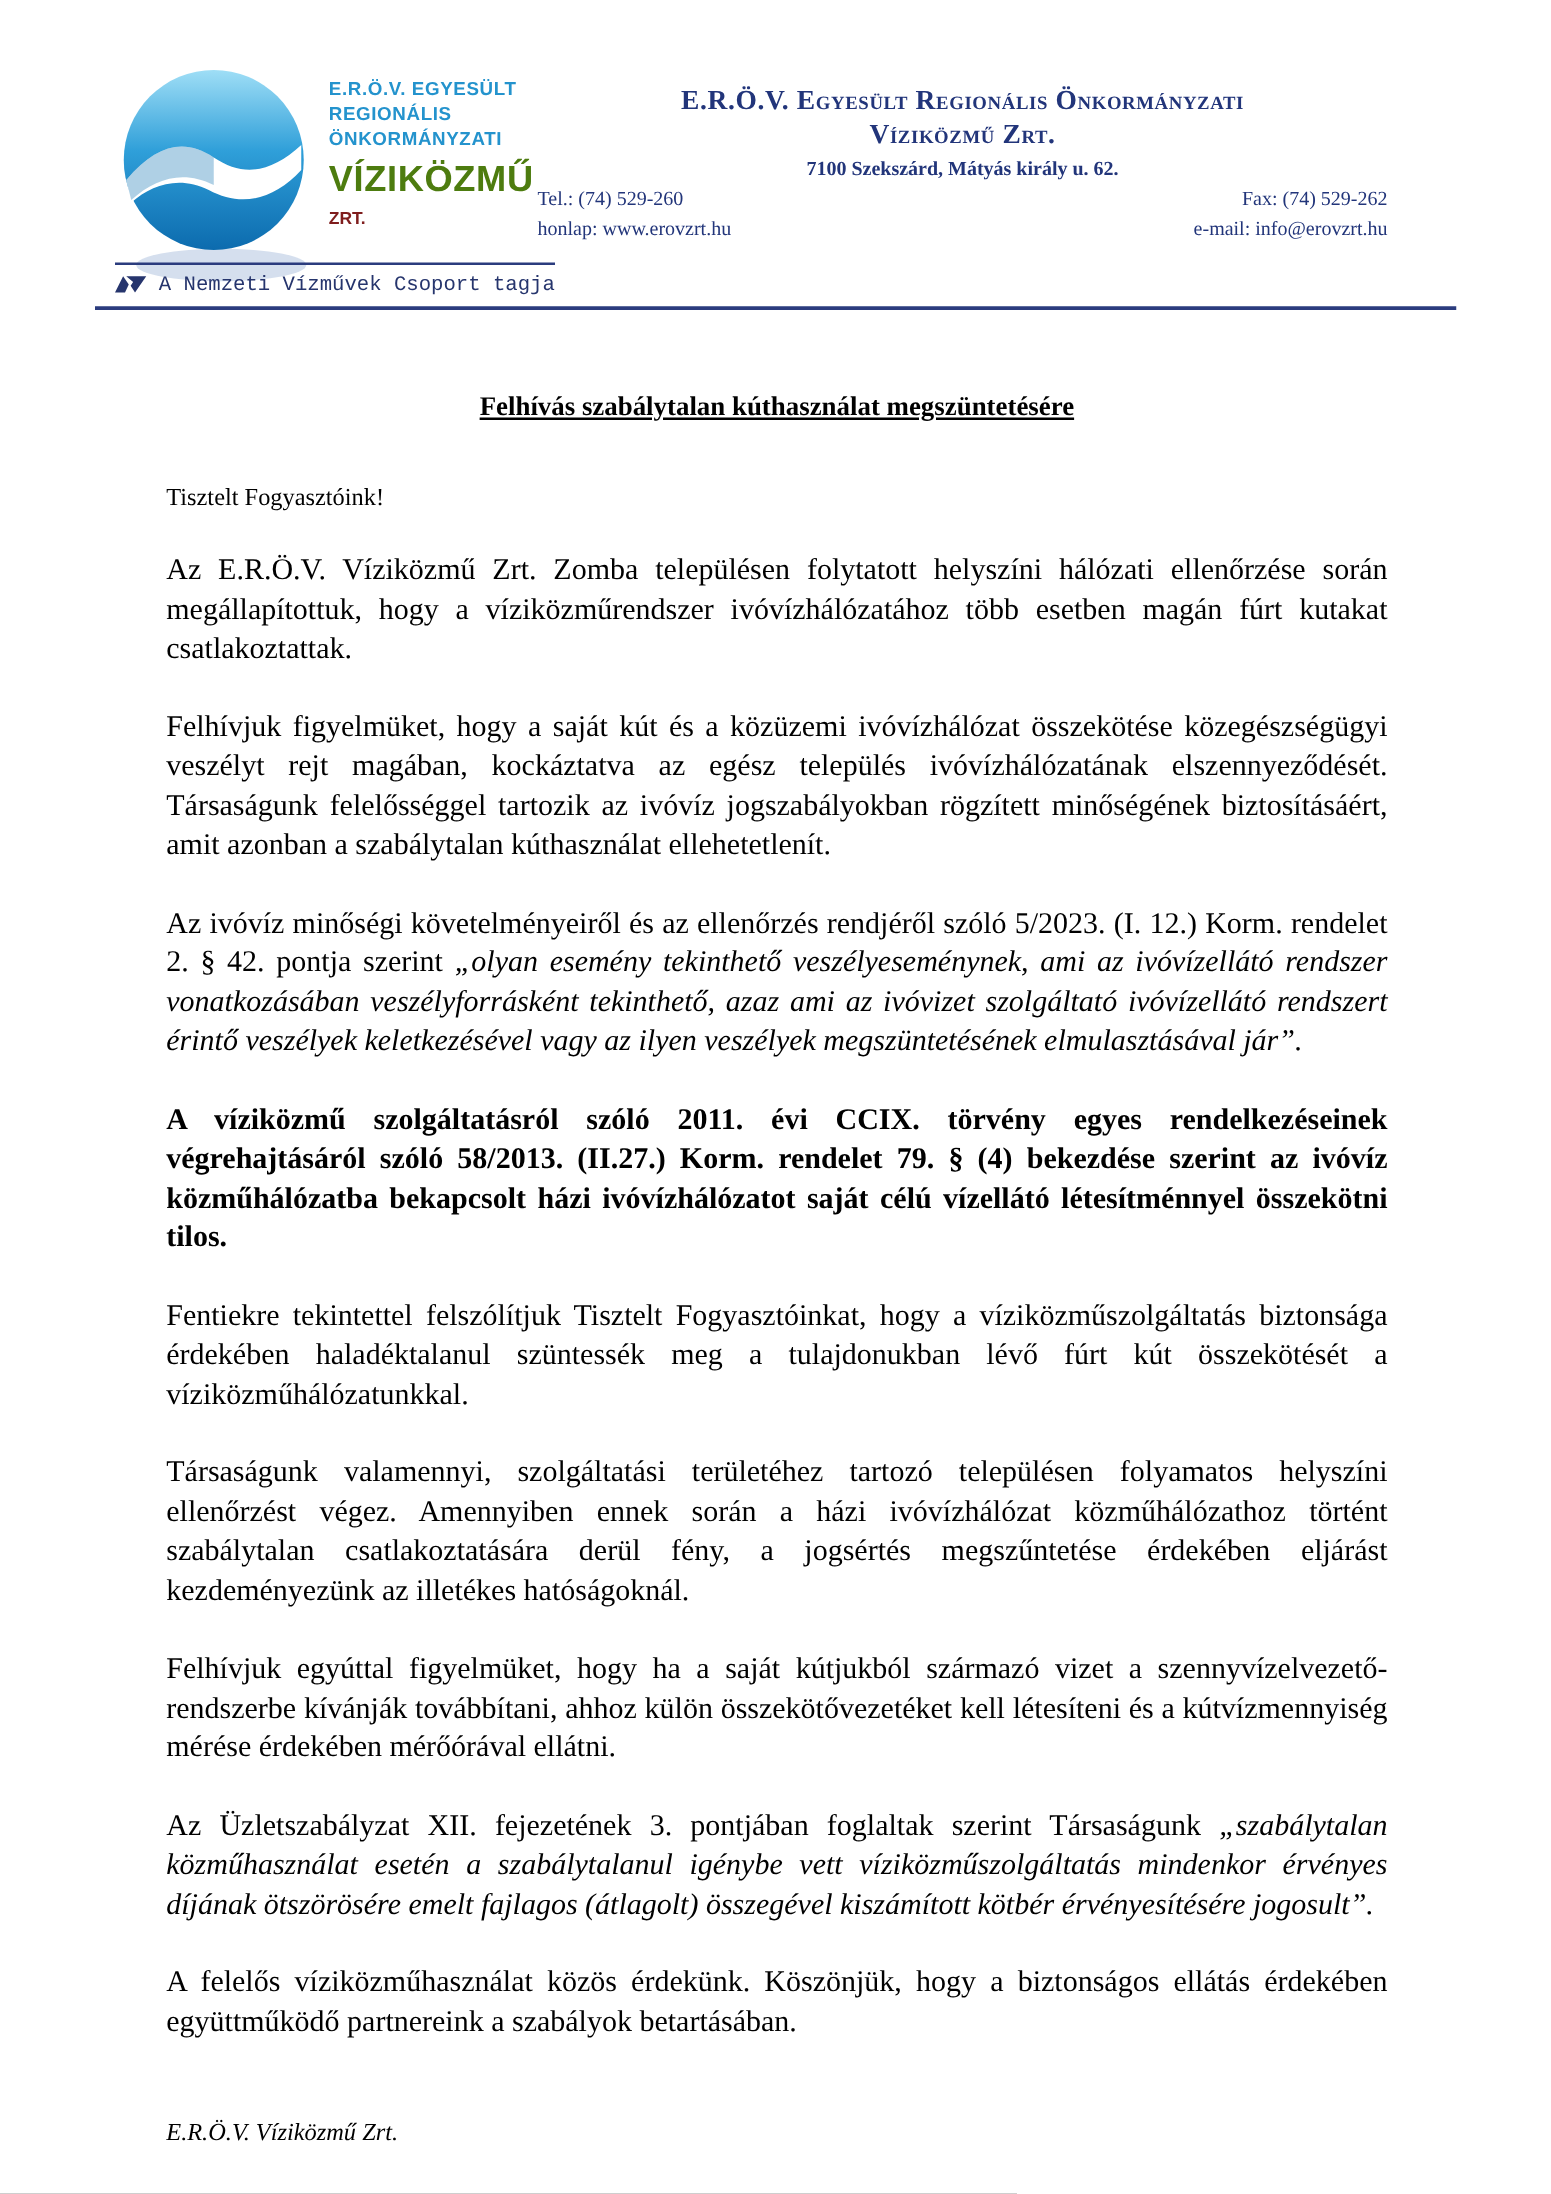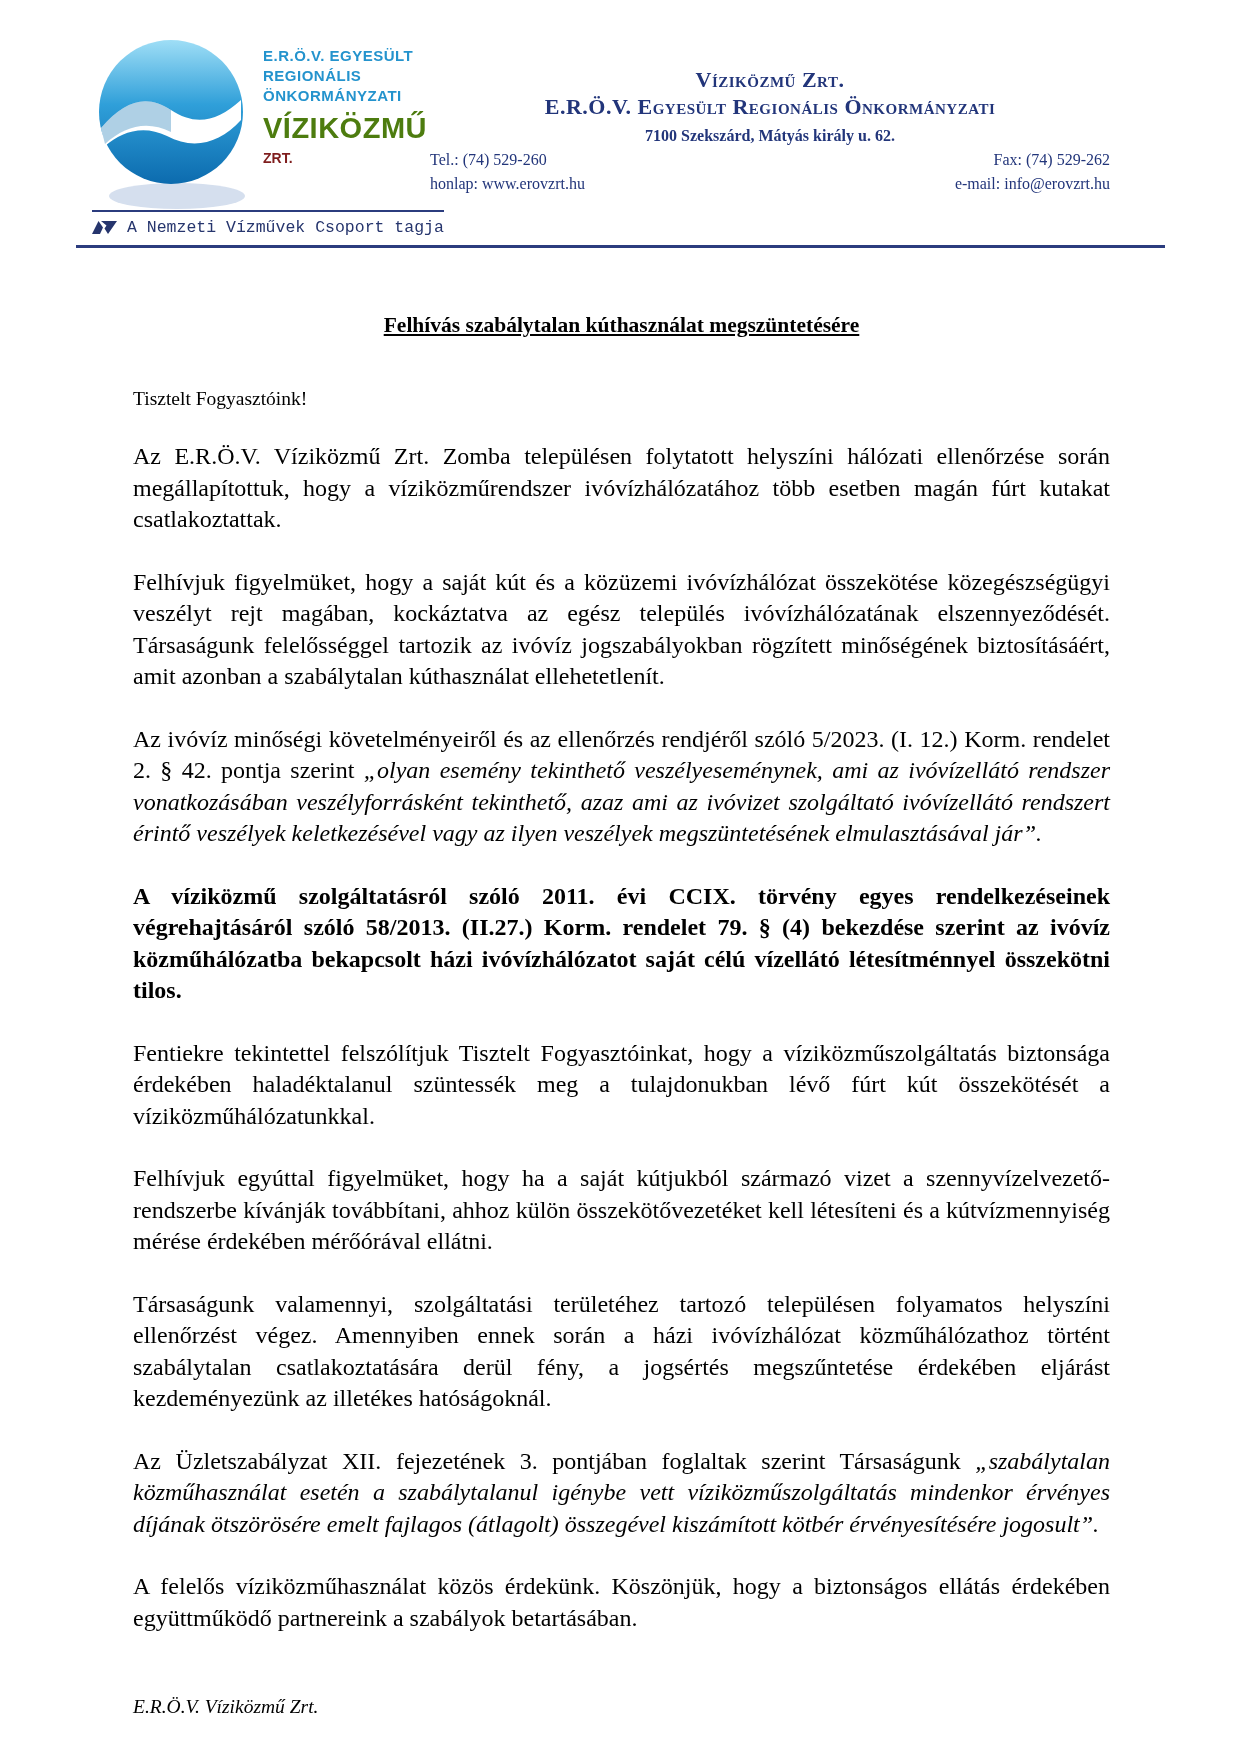"E.R.Ö.V. EGYESÜLT" .logo-area { top: 36px -> 52px }
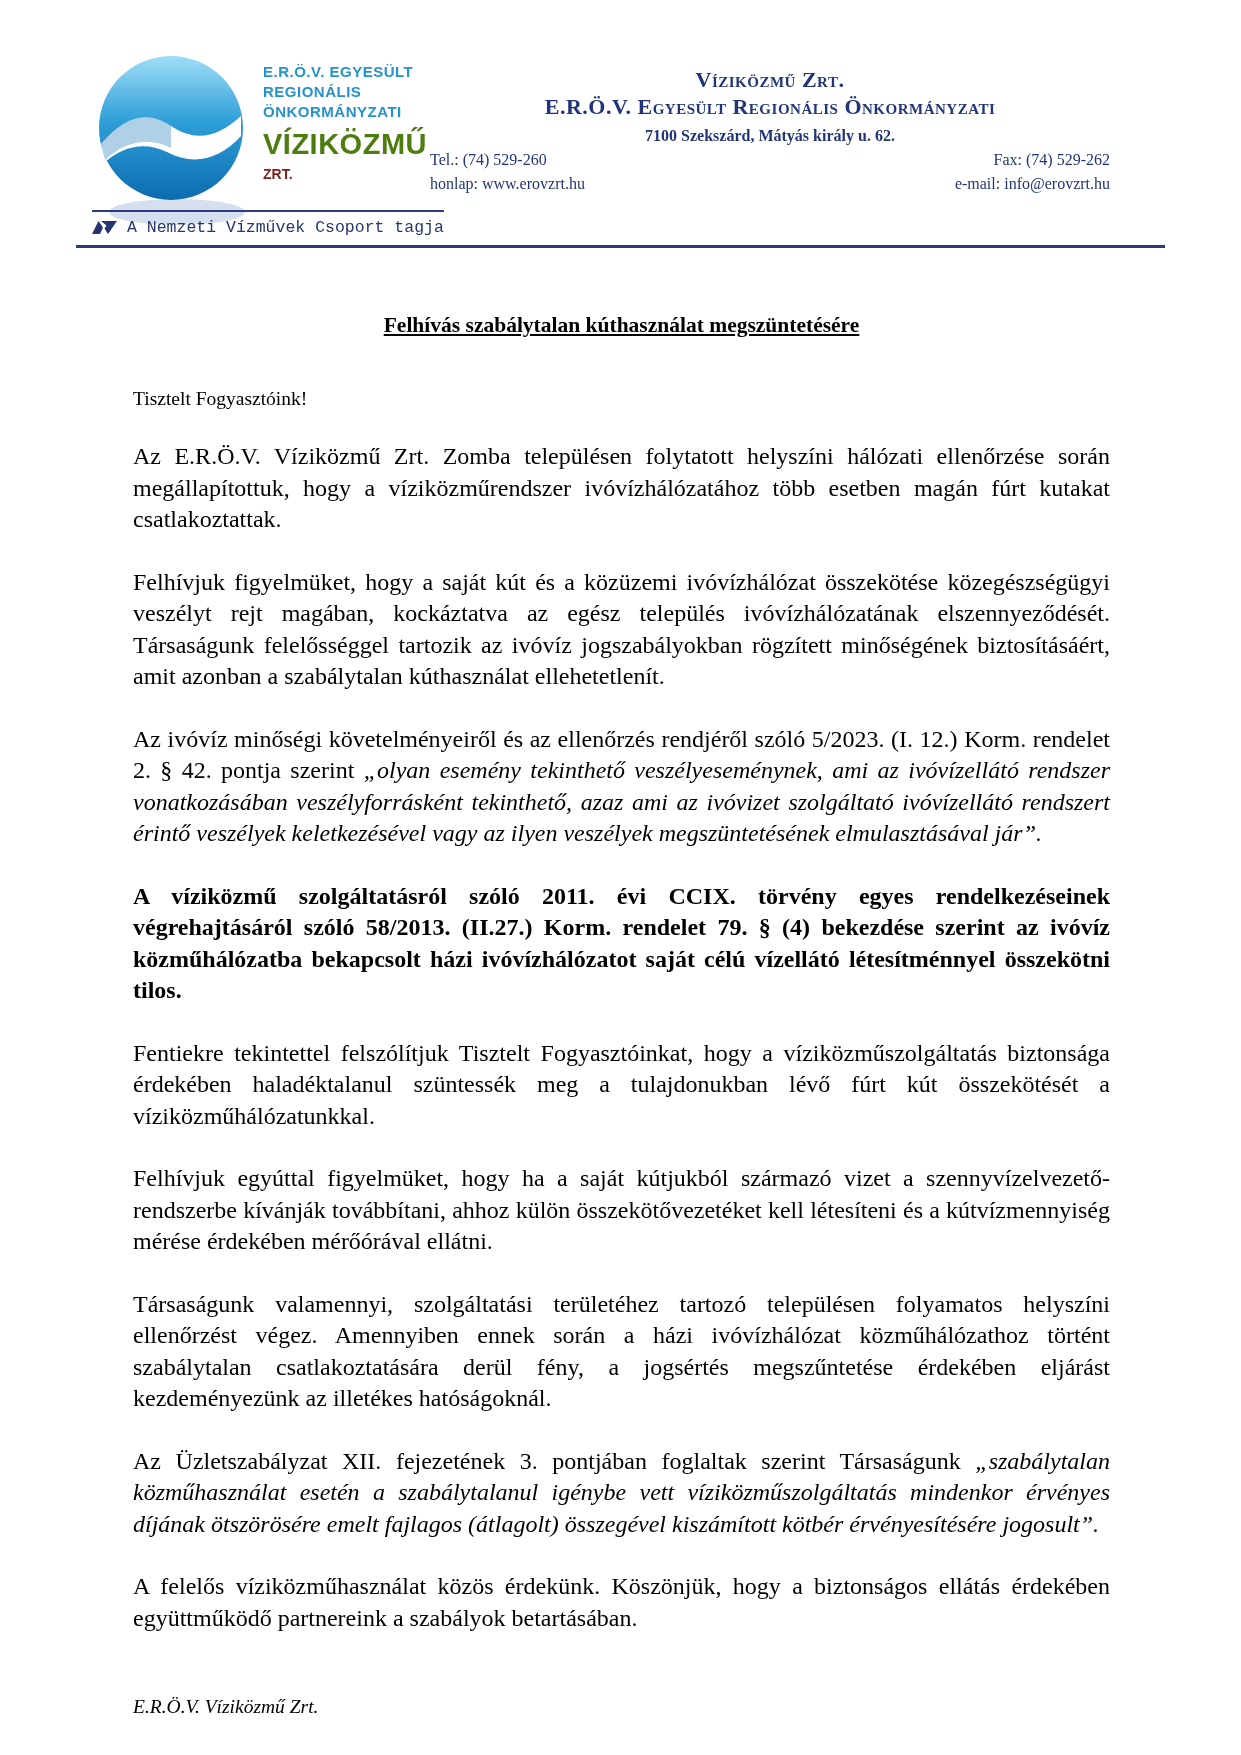"Víziközmű Zrt." div.company-name { order: before "E.R.Ö.V. Egyesült Regionális" -> after "E.R.Ö.V. Egyesült Regionális" }
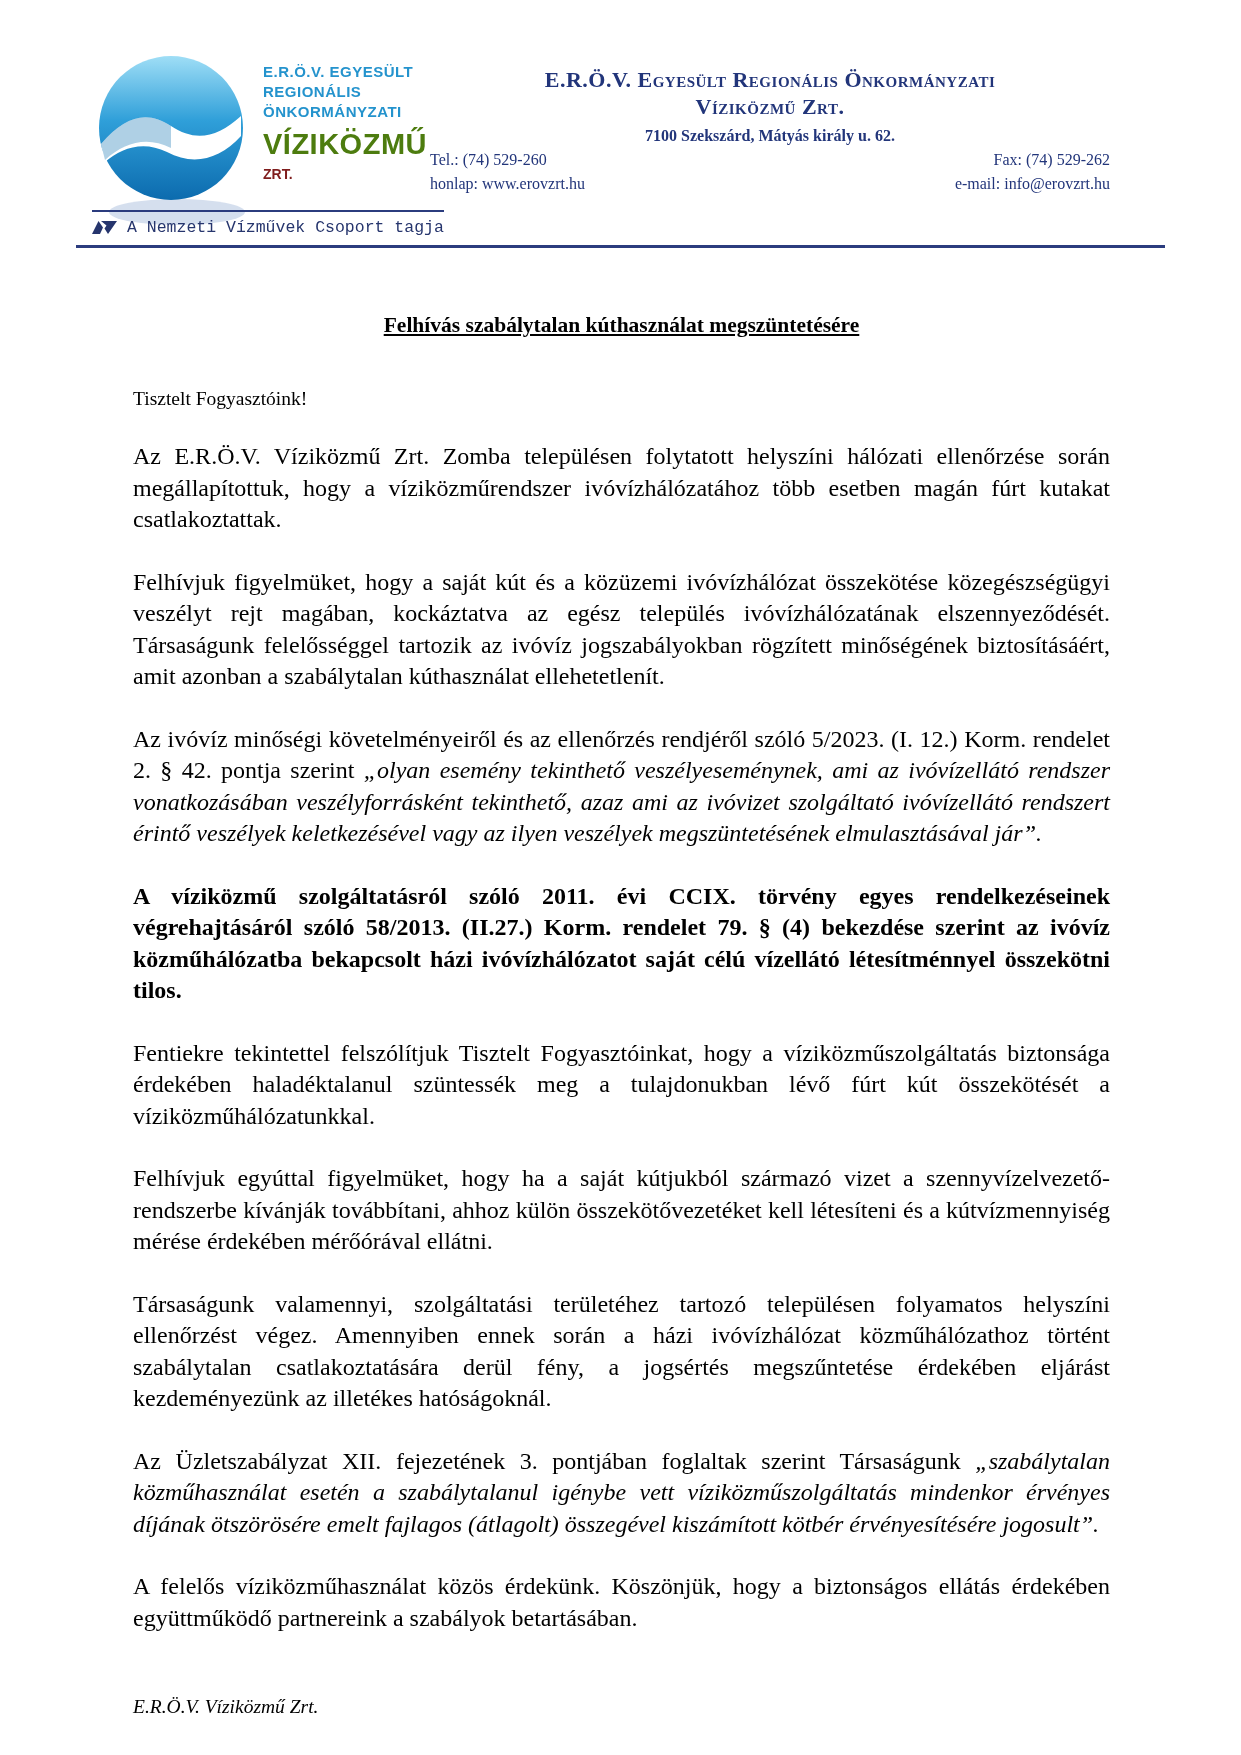"Felhívjuk egyúttal figyelmüket, hogy ha" p { order: before "Társaságunk valamennyi, szolgáltatási" -> after "Társaságunk valamennyi, szolgáltatási" }
